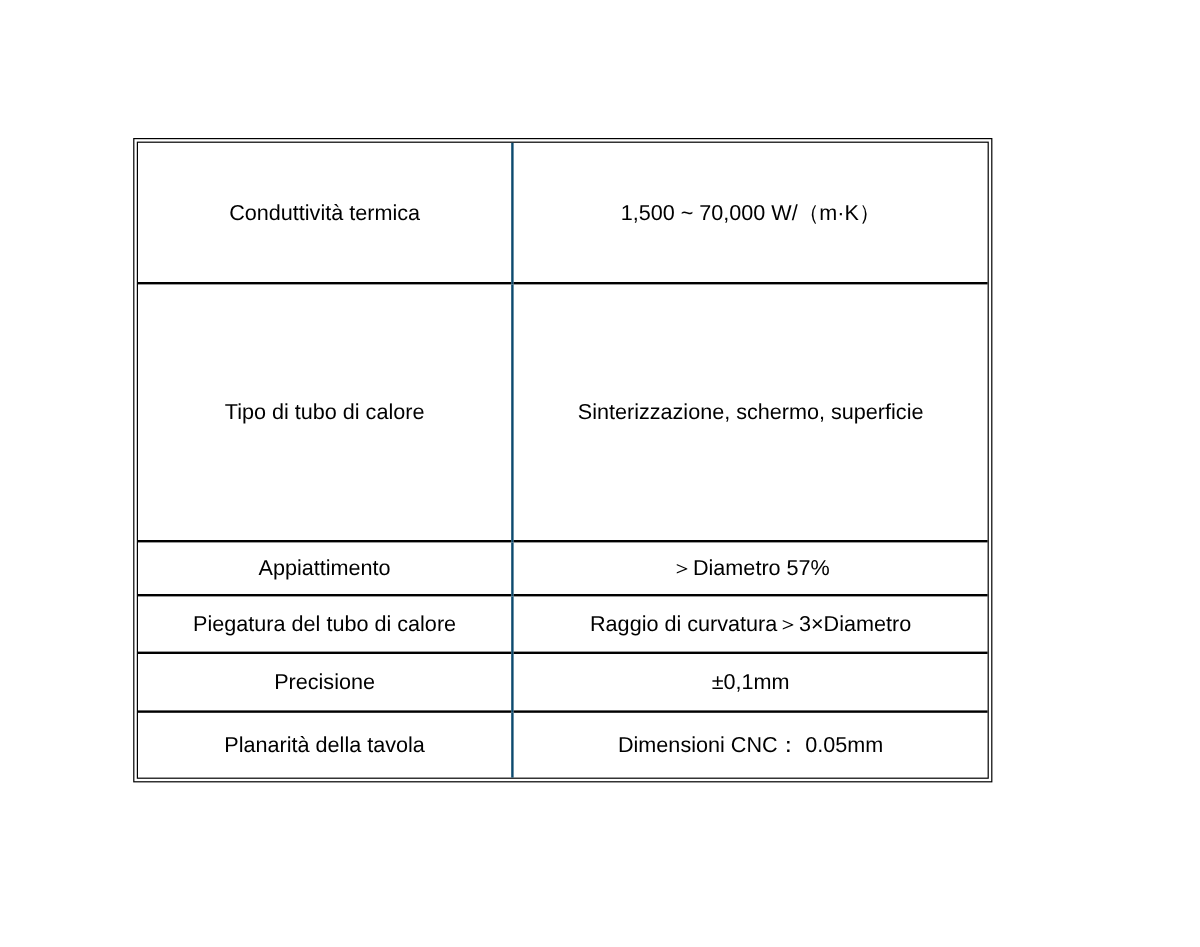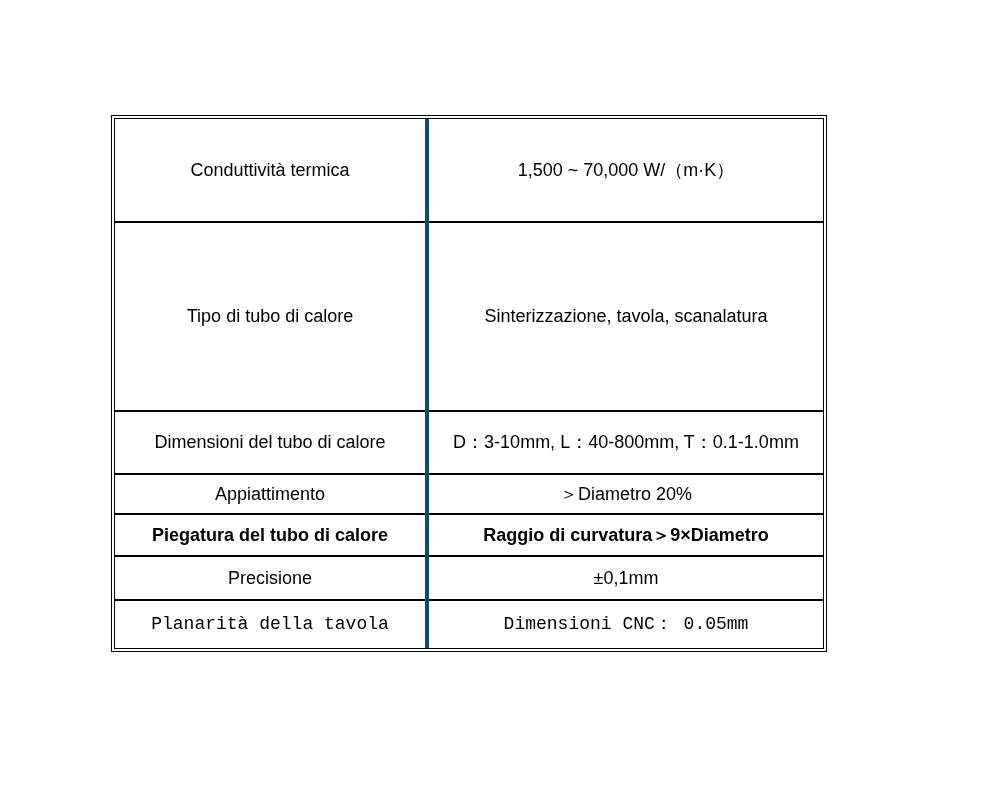"Conduttività termica" table.spec-table td.label-cell { border-right: 4px solid #0c4a6e -> 2px solid #0c4a6e }
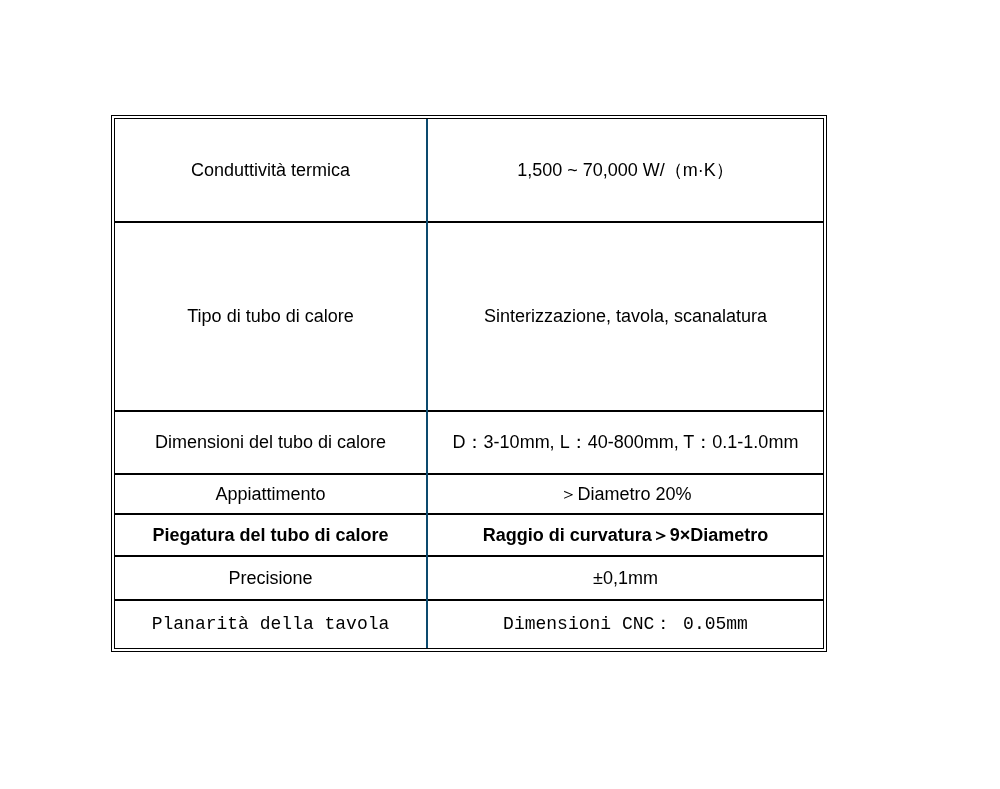"Sinterizzazione, tavola, scanalatura" td.value-cell { text: tavola, scanalatura -> schermo, superficie }
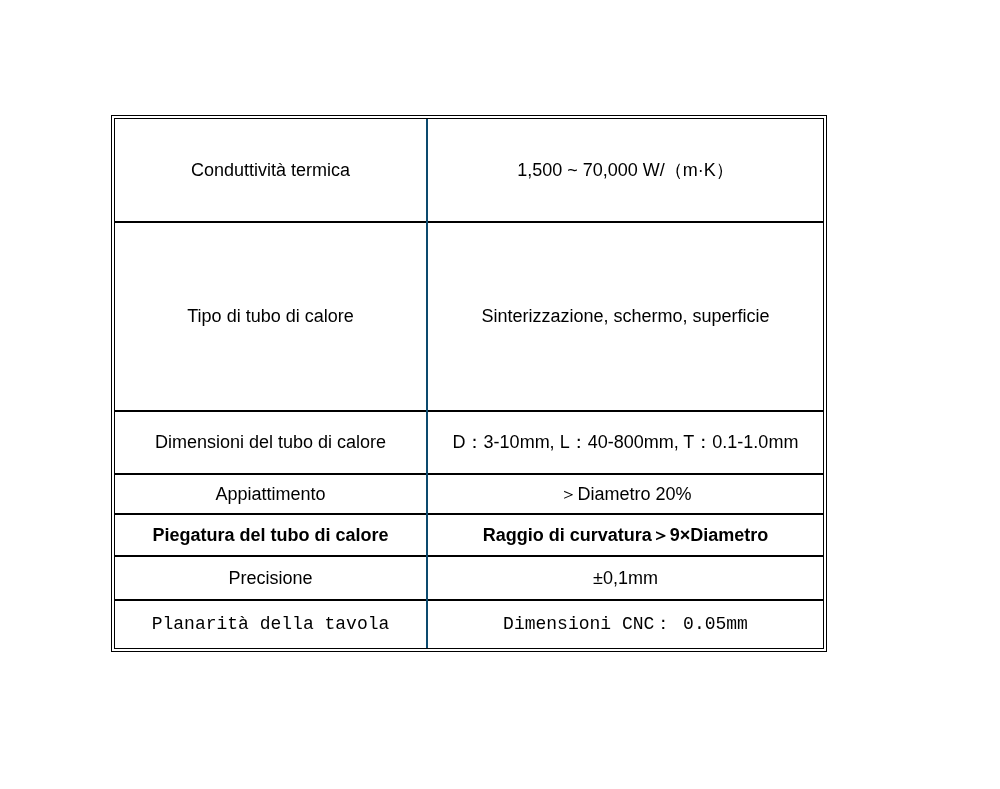"Dimensioni del tubo di calore" tr.row-3 { html: <tr> <td>Dimensioni del tubo di calore</td> <td>D：3-10mm, L：40-800mm, T：0.1-1.0mm</td> </tr> -> none }
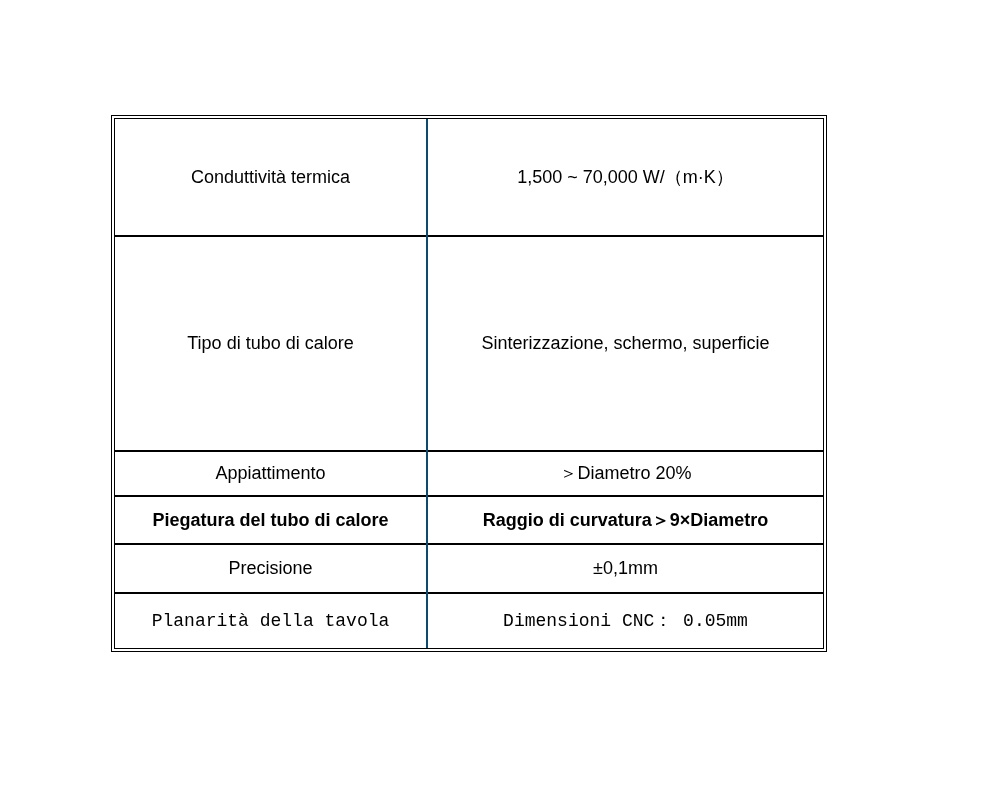"＞Diametro 20%" td.value-cell { text: 20% -> 57% }
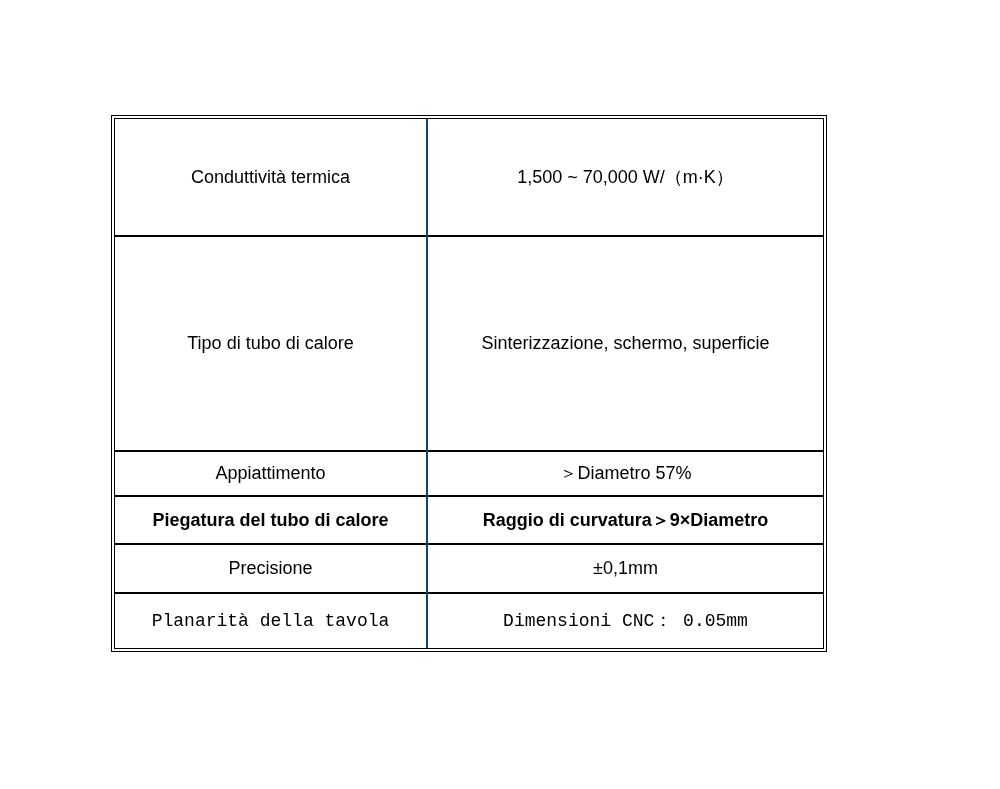"Piegatura del tubo di calore" tr.row-5 { font-weight: bold -> none }
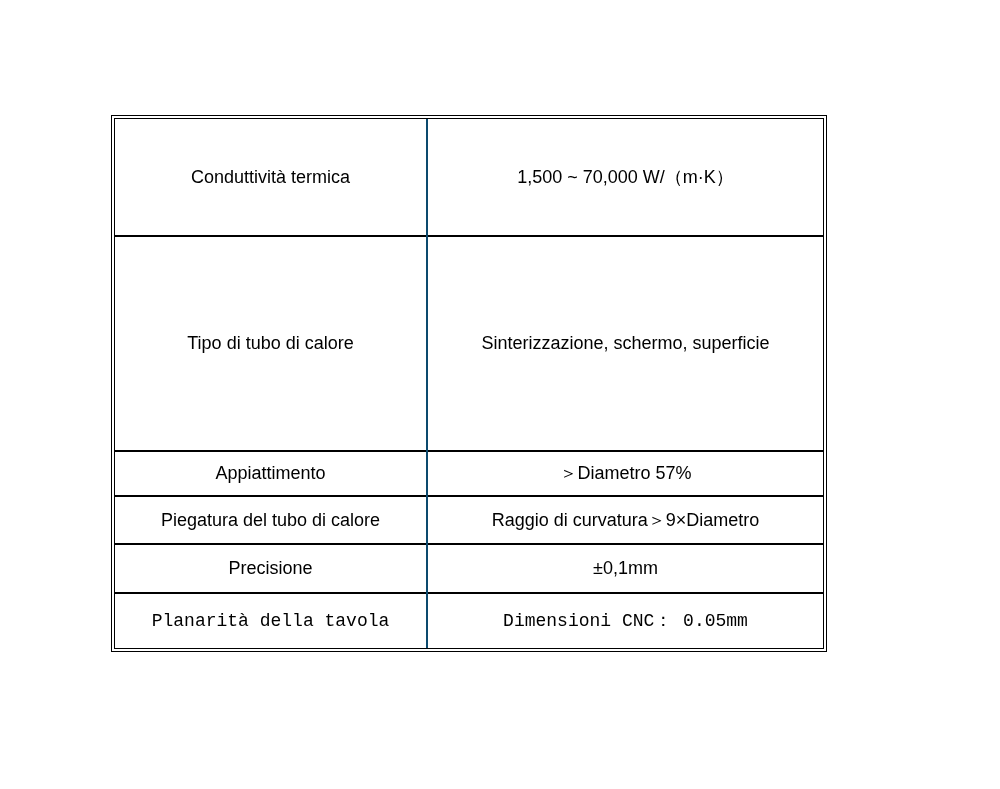"Raggio di curvatura＞9×Diametro" td.value-cell { text: 9 -> 3 }
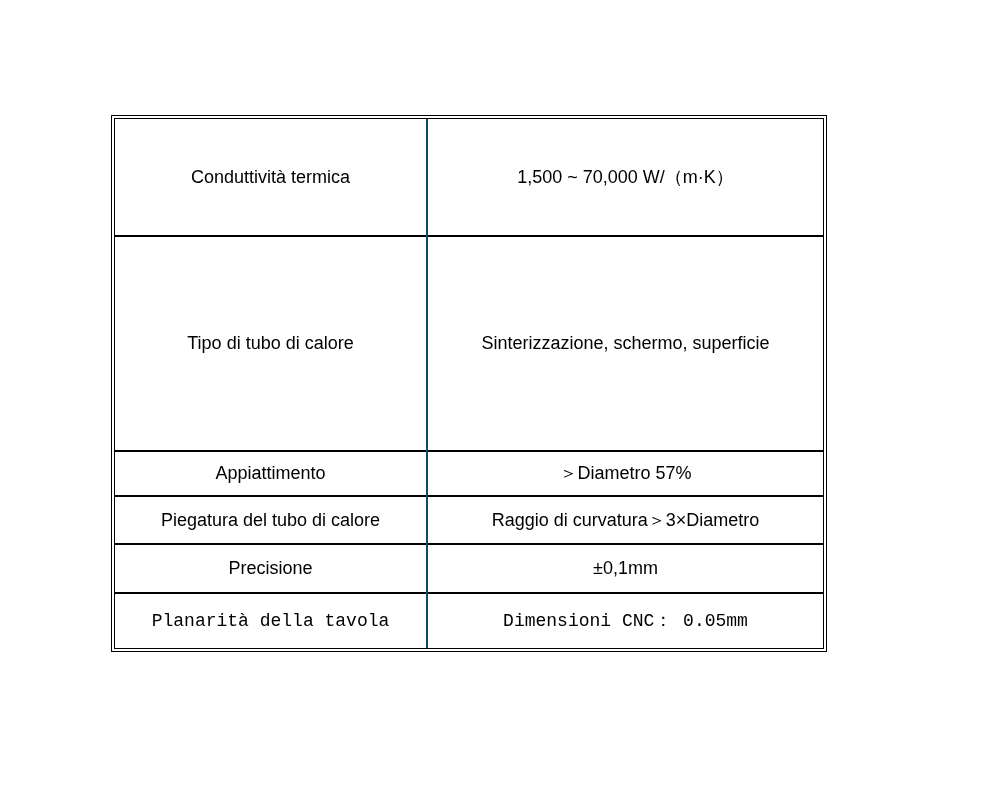"Planarità della tavola" table.spec-table tr:last-child { font-family: Liberation Mono, monospace -> none }
